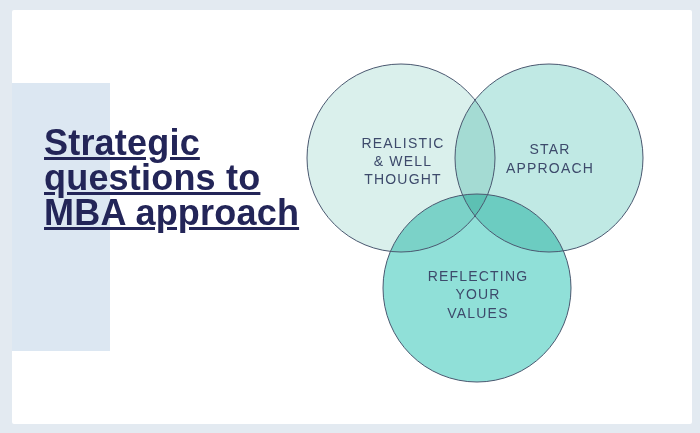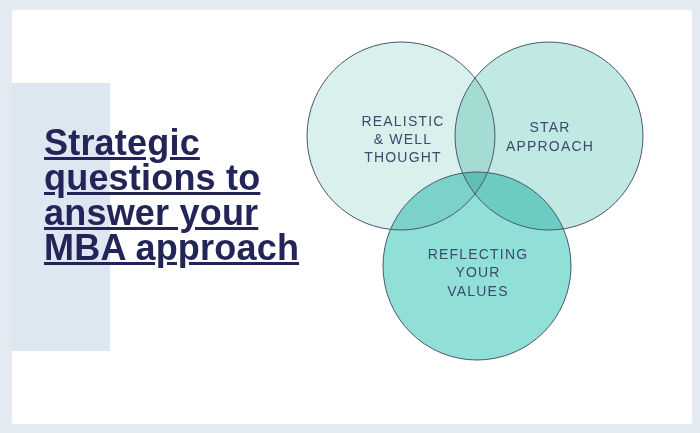"REALISTIC" .venn-wrap { top: 14px -> 36px }
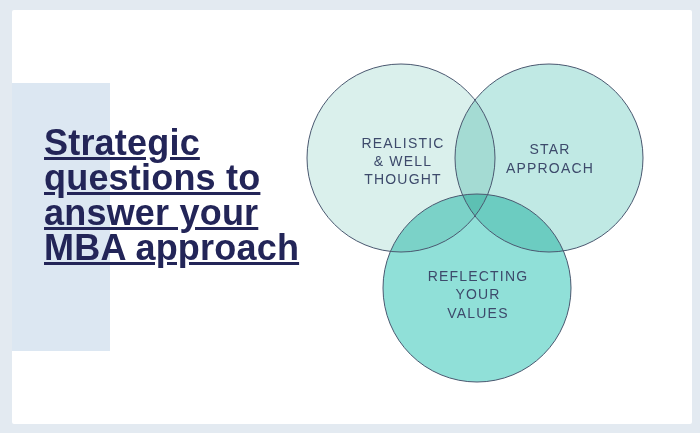"answer your" div.hl-line { html: <div>answer your</div> -> none }
